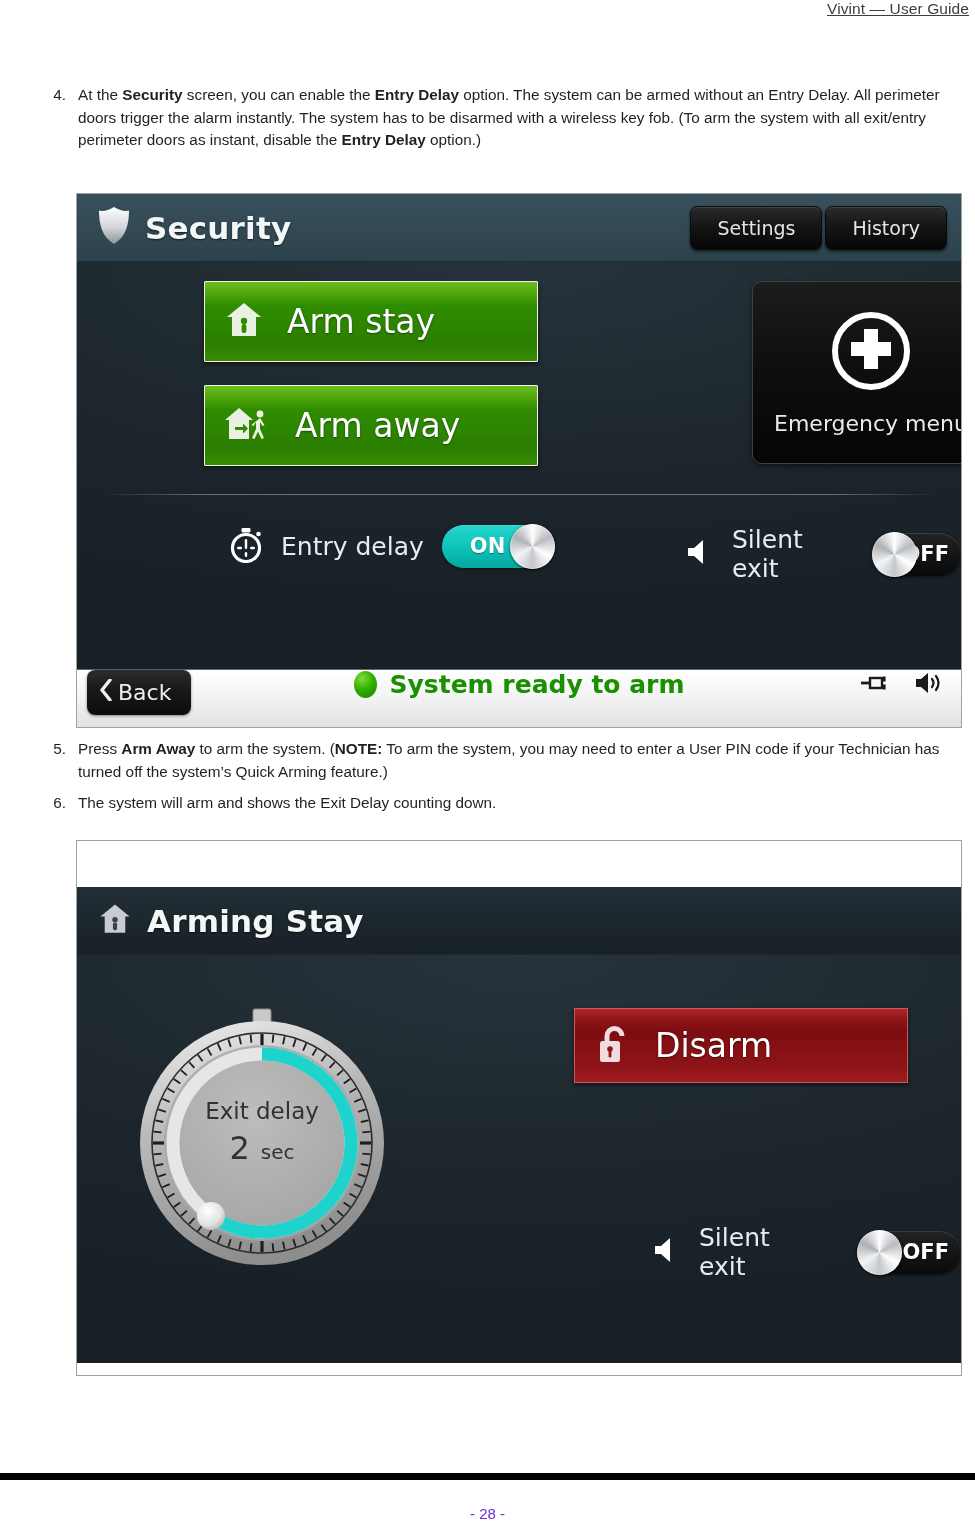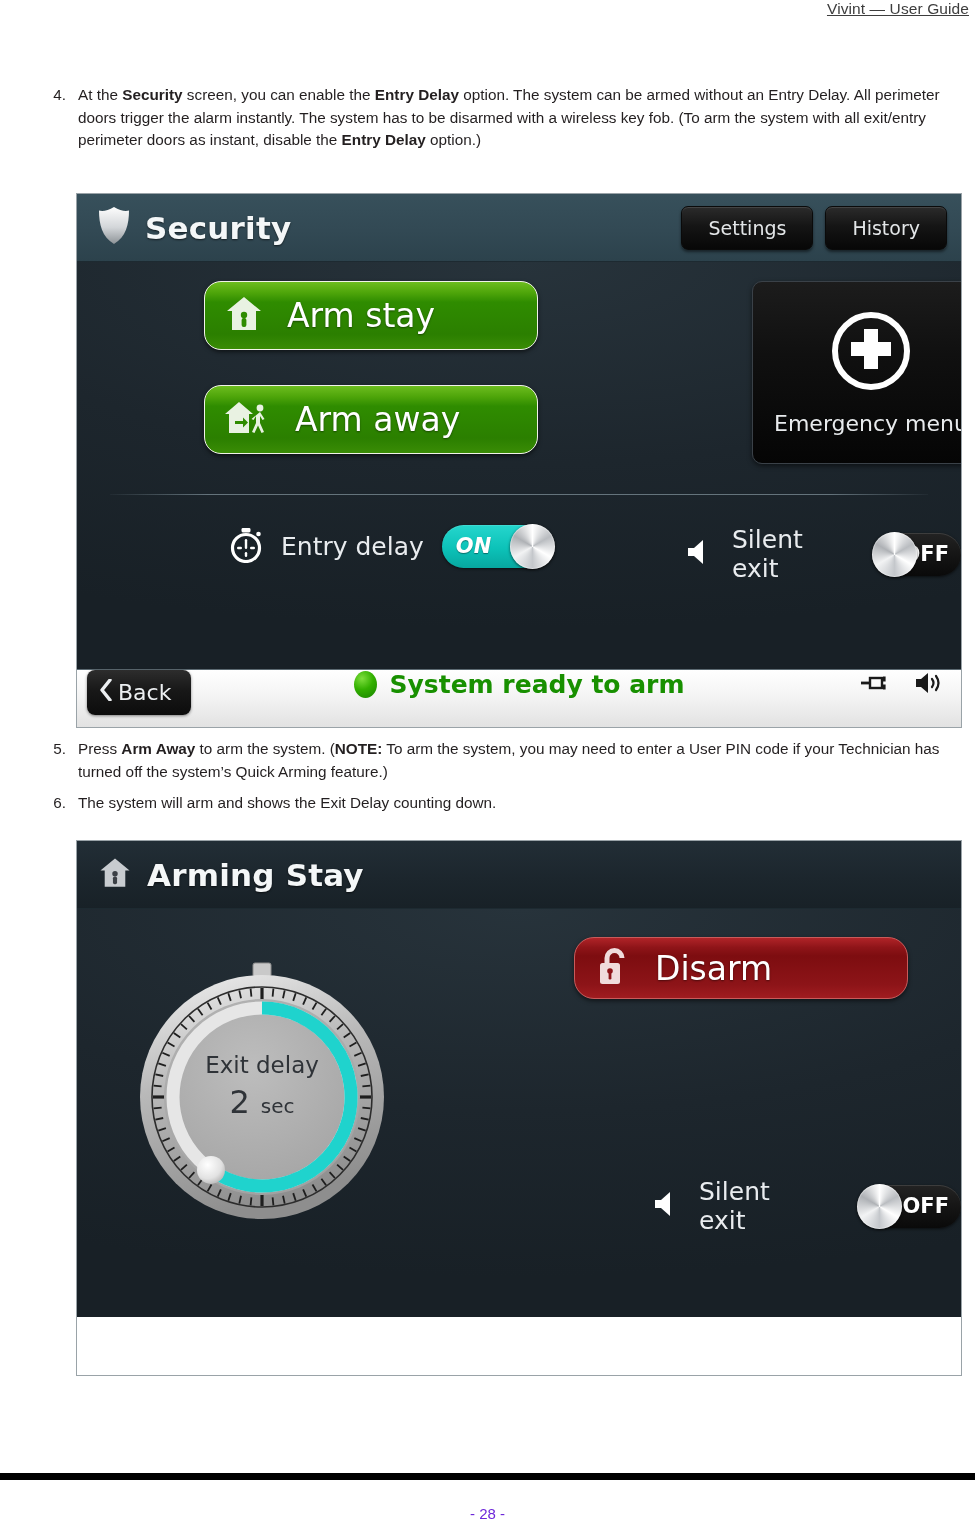"Settings" .titlebar-actions { gap: 12px -> 3px }
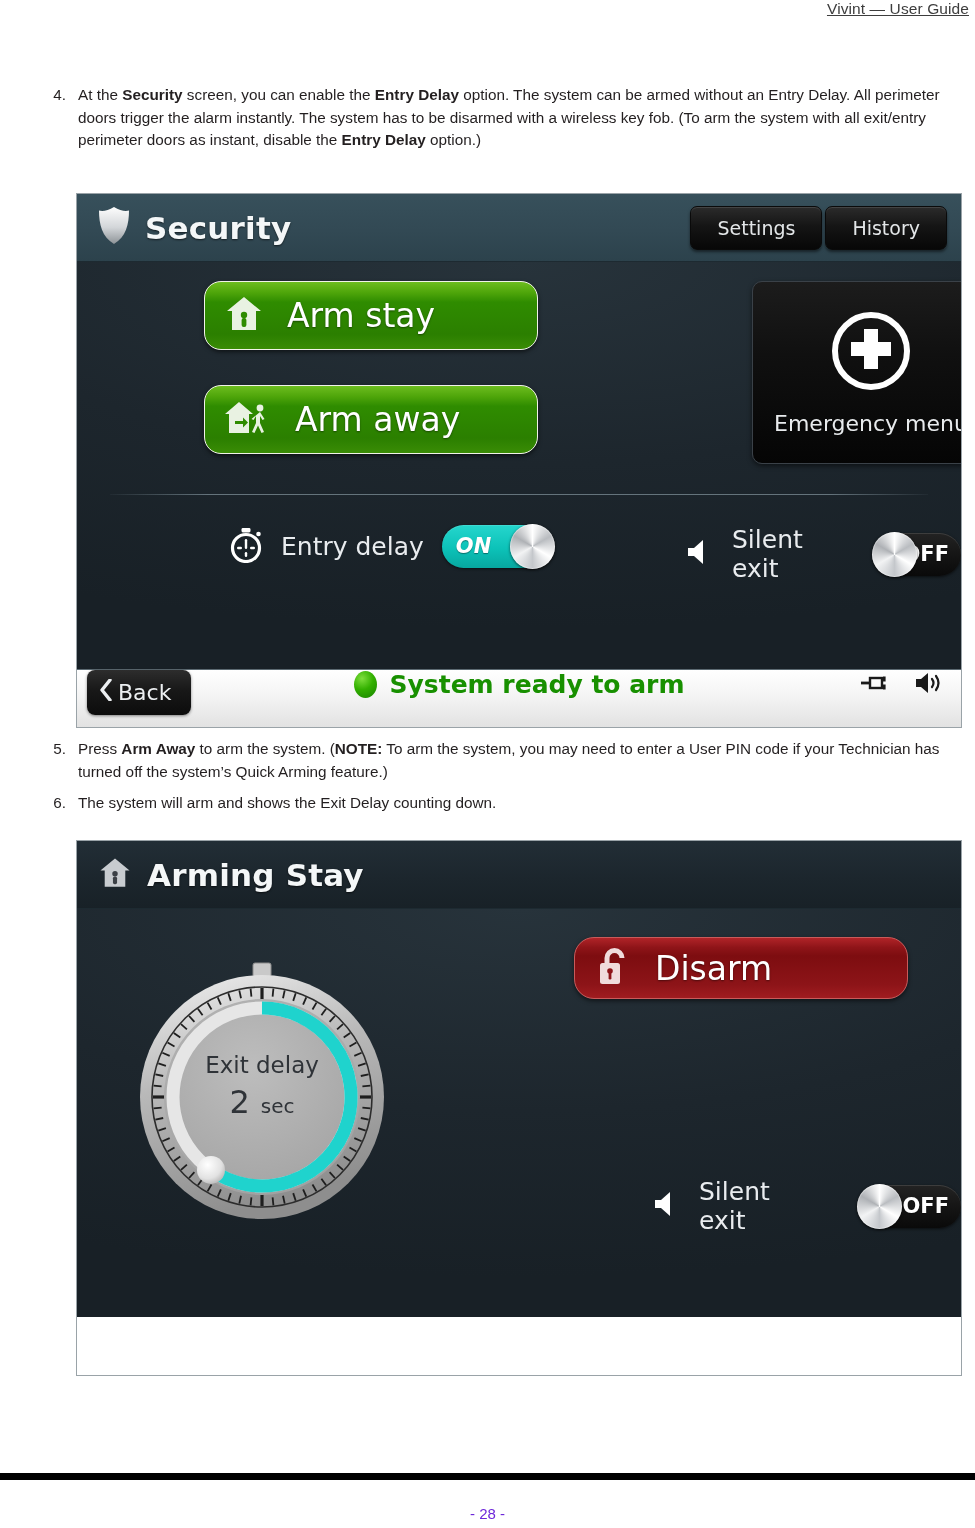"Arm stay" .arm-btn { border-radius: 17px -> 1px; height: 69px -> 81px }
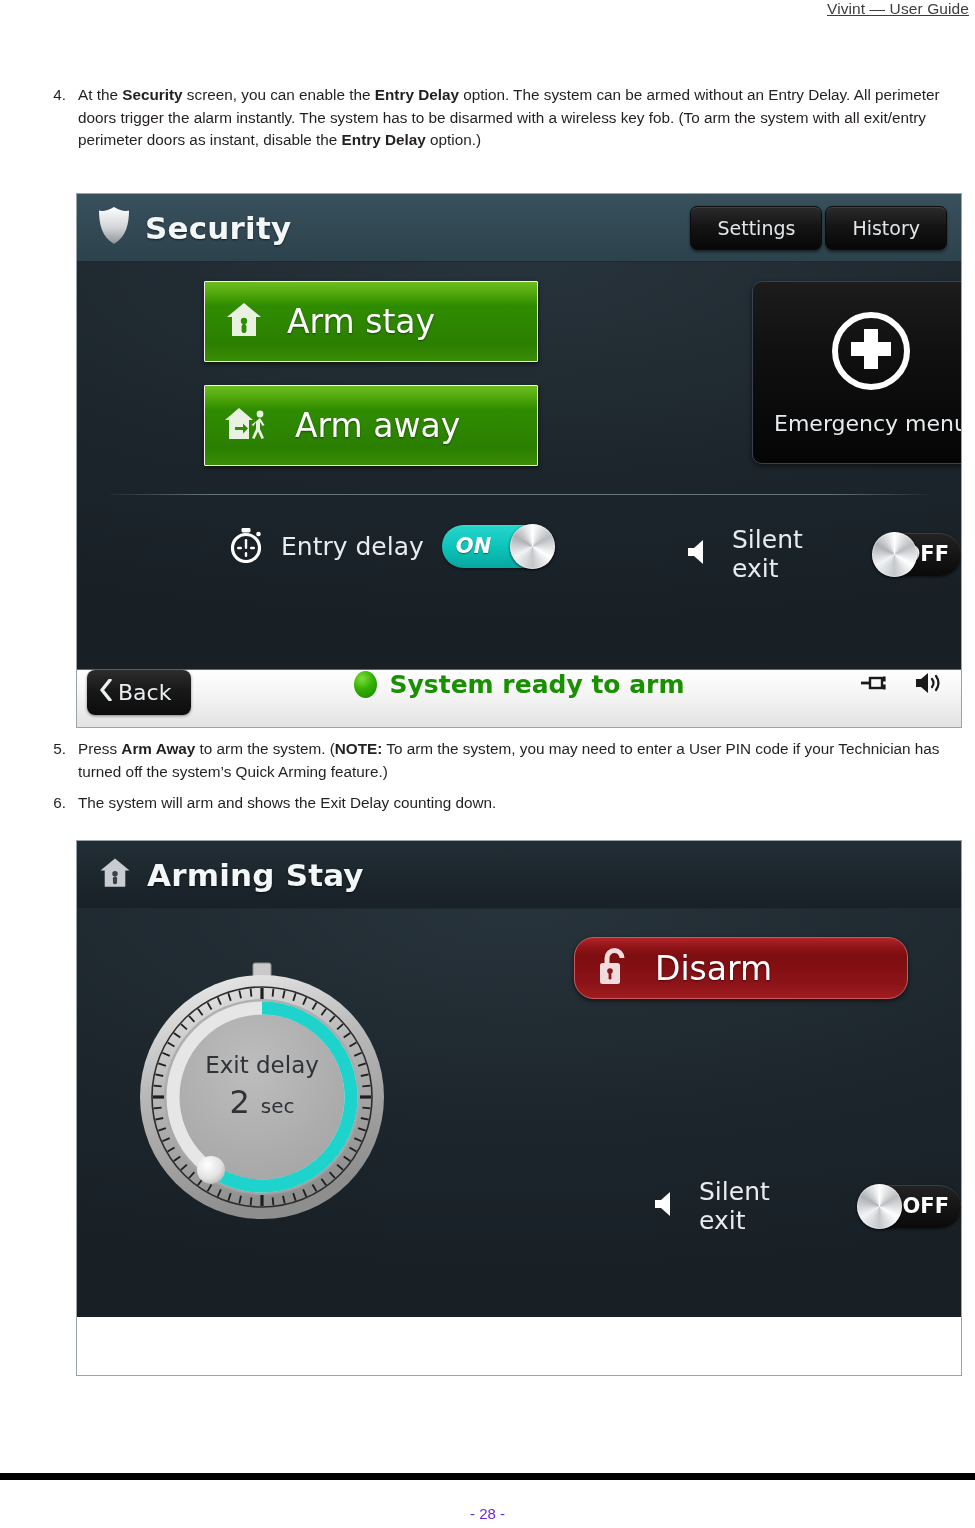"ON" .switch.on .state { font-style: italic -> none; left: 14px -> 28px }
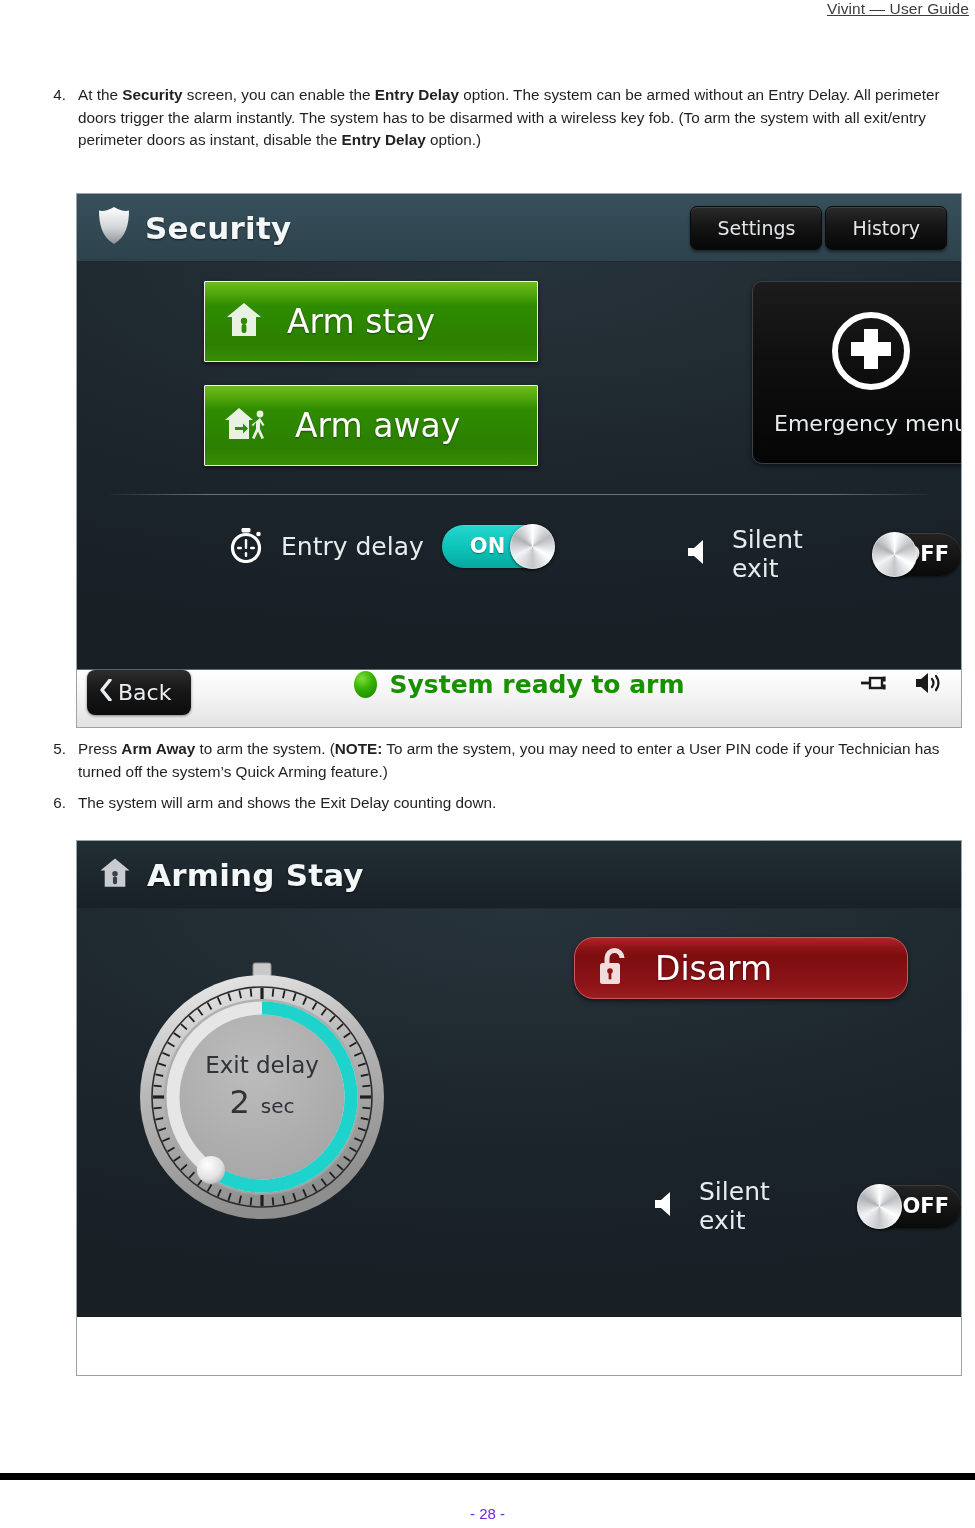"Arming Stay" div.dev-titlebar { margin-top: none -> 46px }
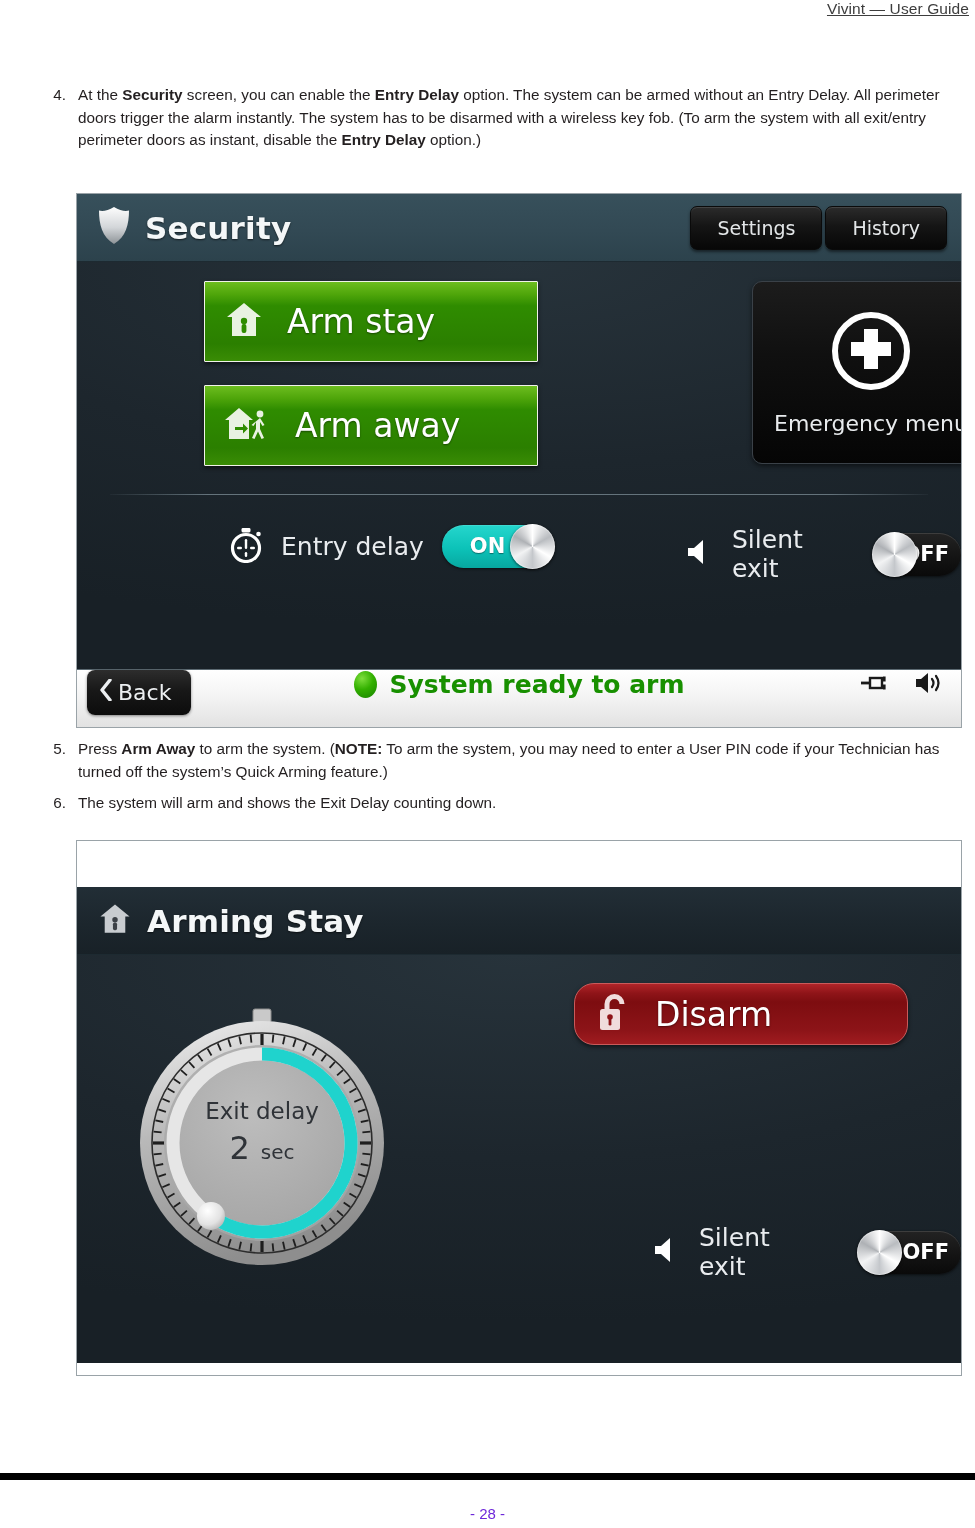"Disarm" .disarm-btn { border-radius: 20px -> 0; height: 62px -> 75px; top: 28px -> 53px }
